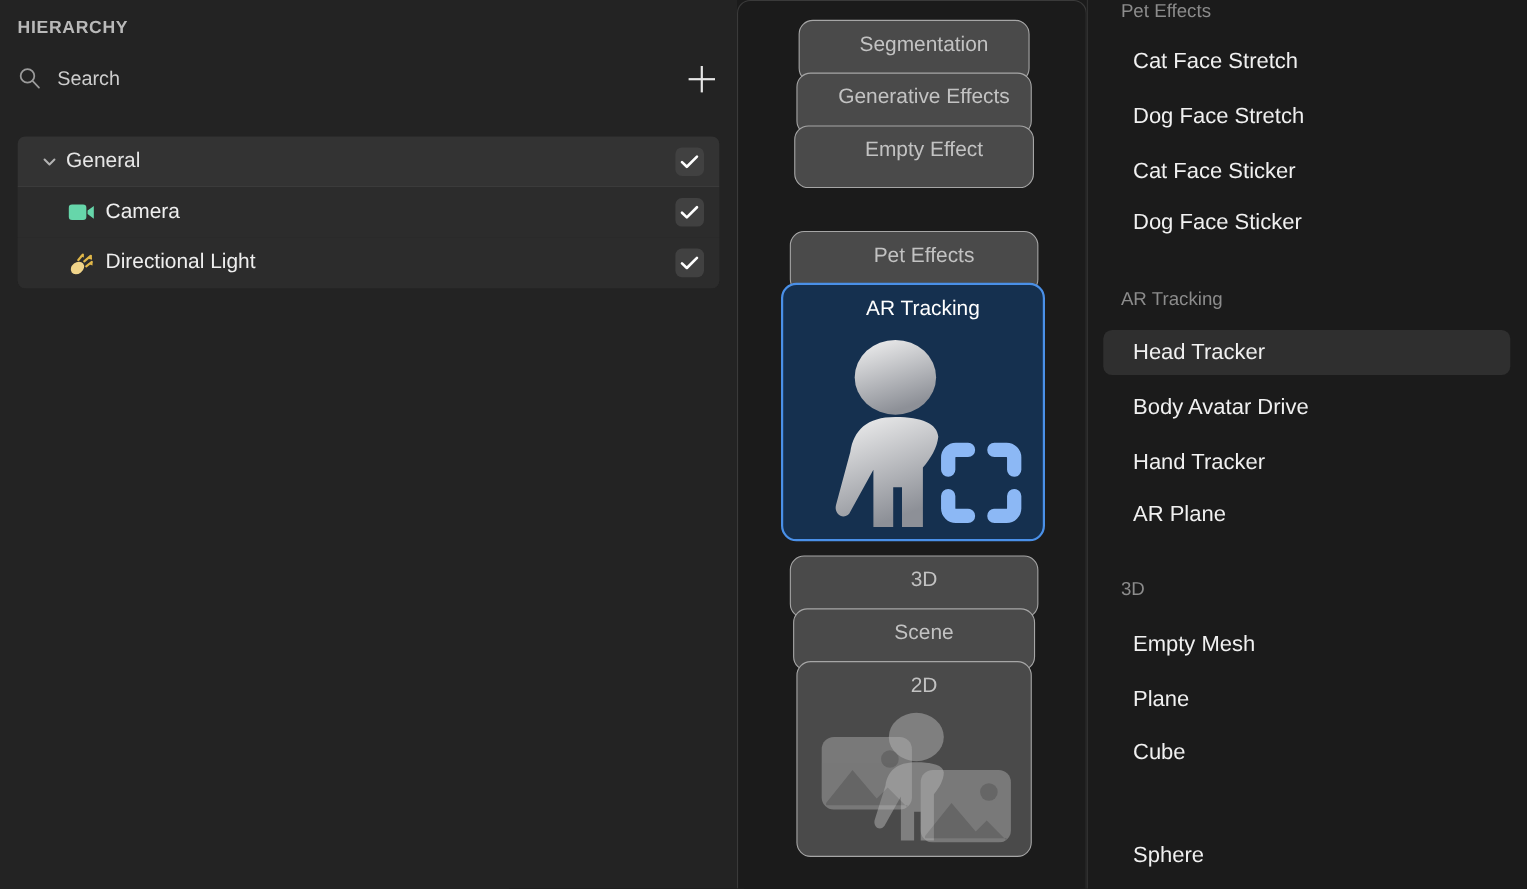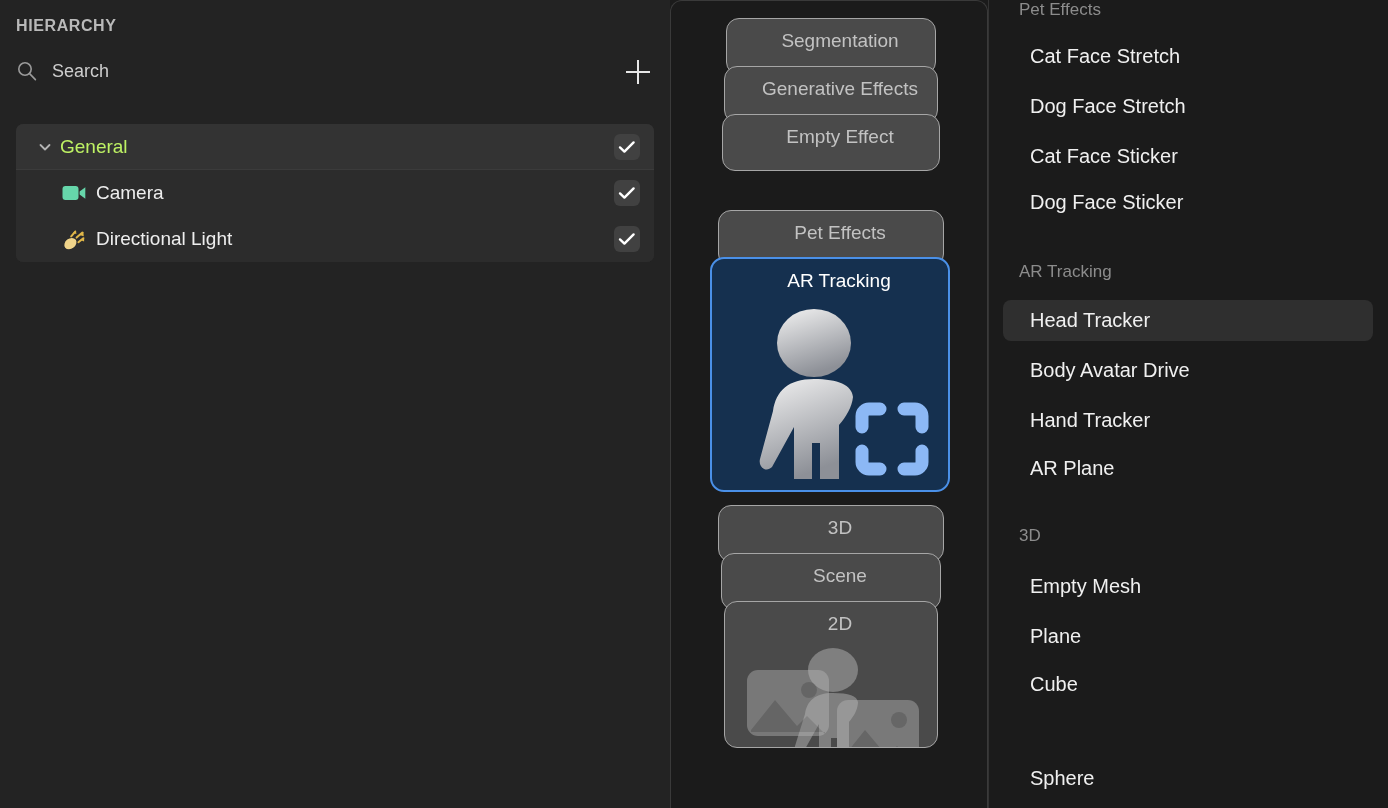"General" .tree-row.group .row-label { color: #bef264 -> #e5e5e5 }
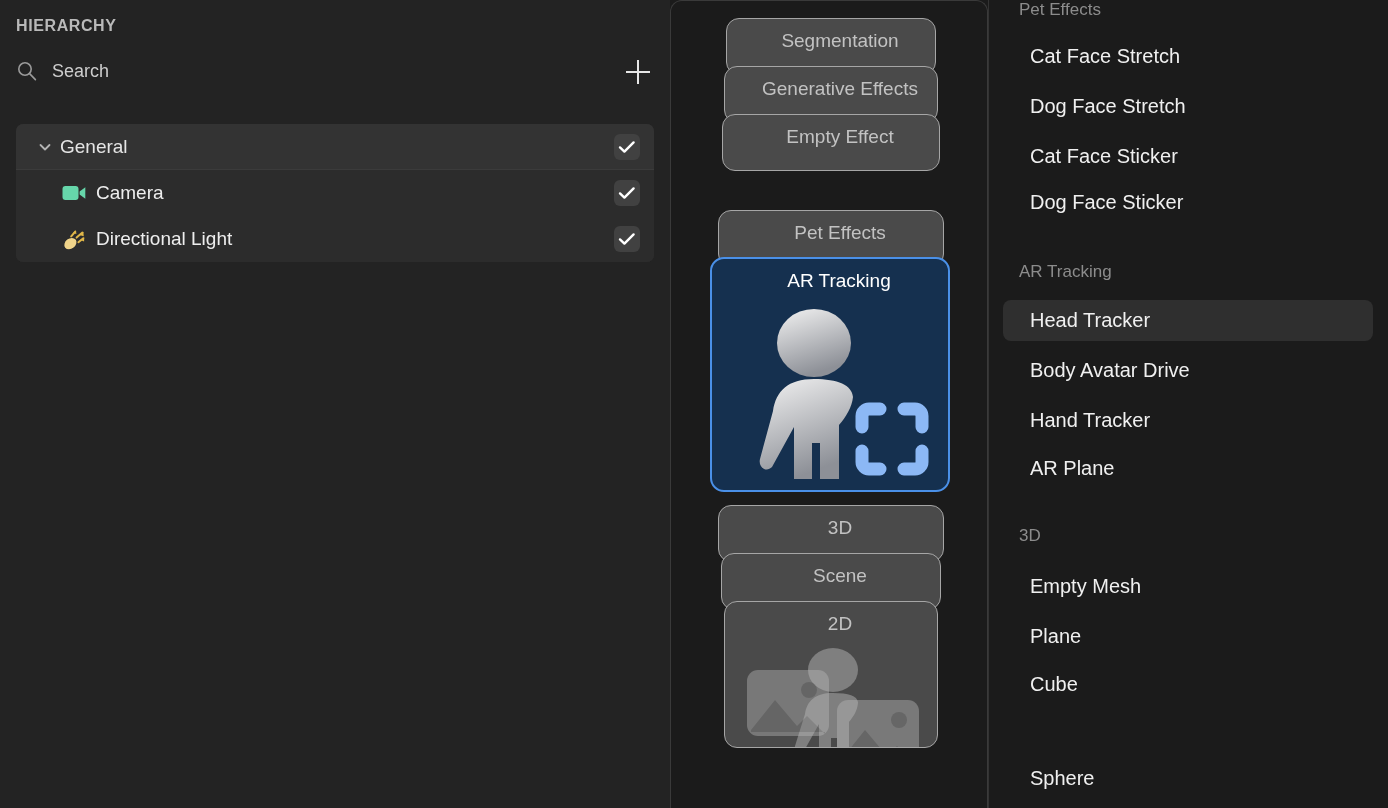"2D" div.stack-card { height: 147px -> 178px }
